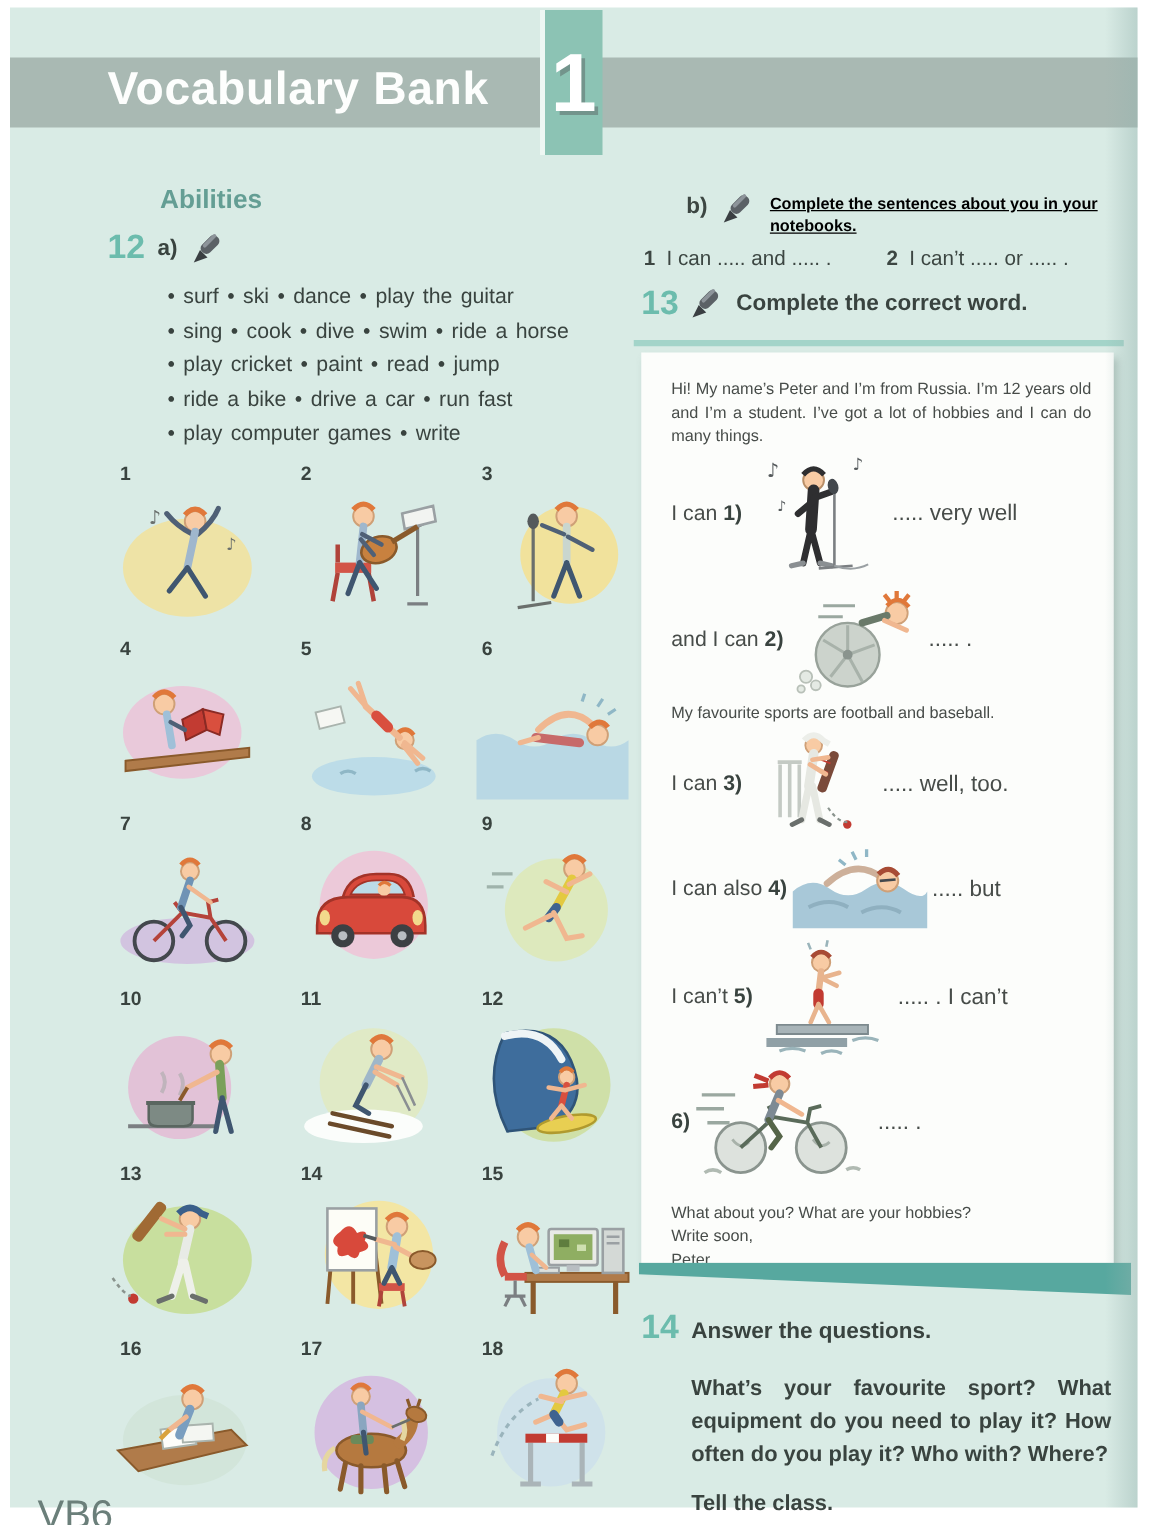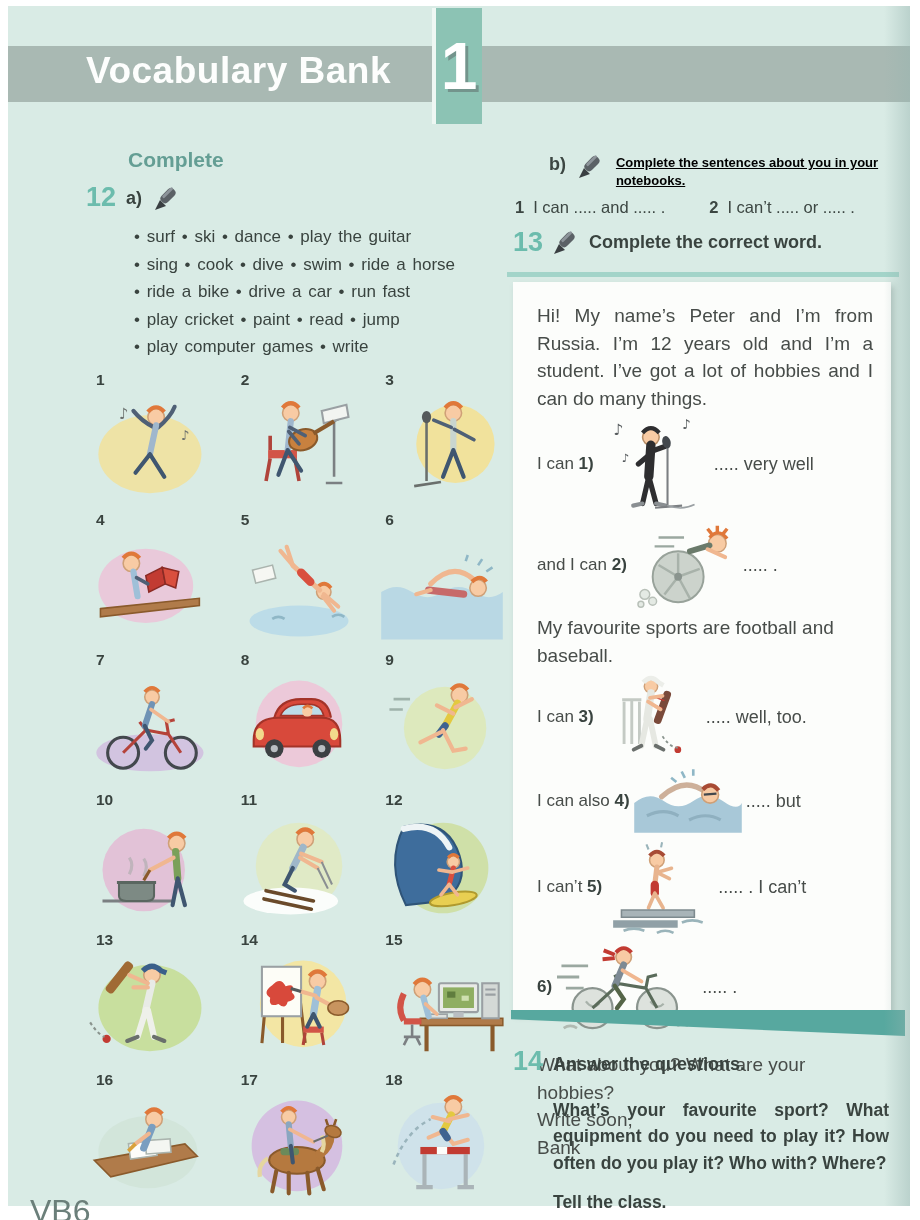"Complete" div.abilities { text: Complete -> Abilities }
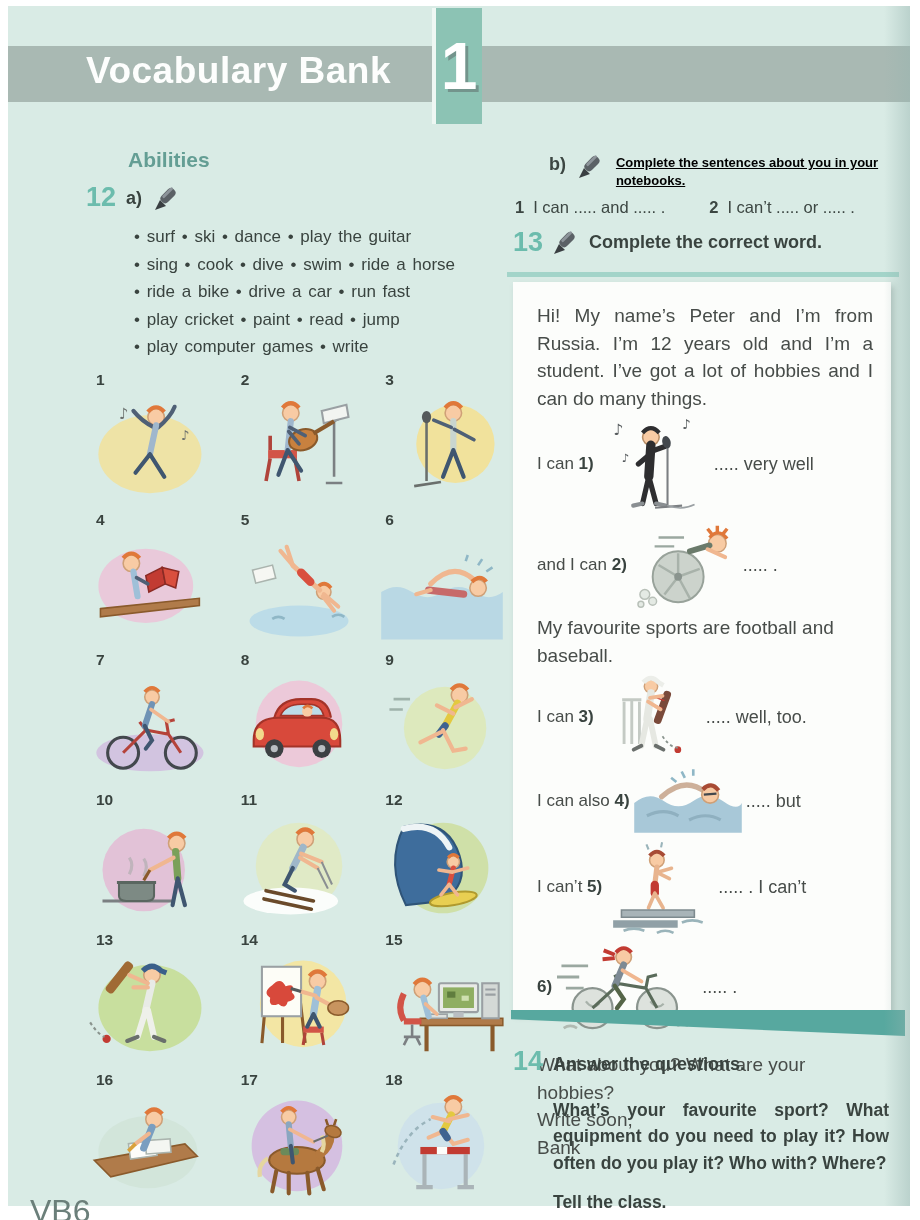"• ride a bike •" div { order: before "• play cricket • paint" -> after "• play cricket • paint" }
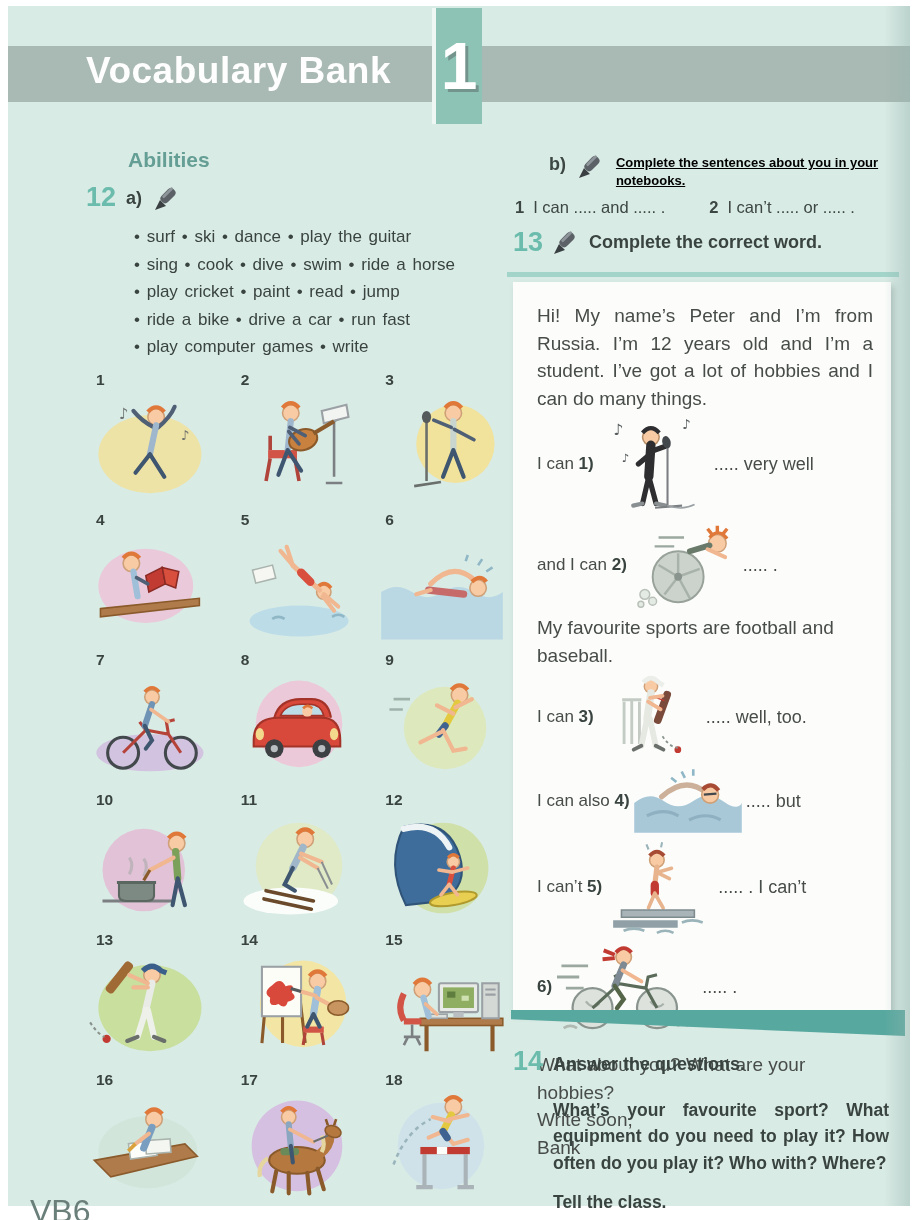"Hi! My name’s Peter and" .card p { font-size: 19px -> 13px }
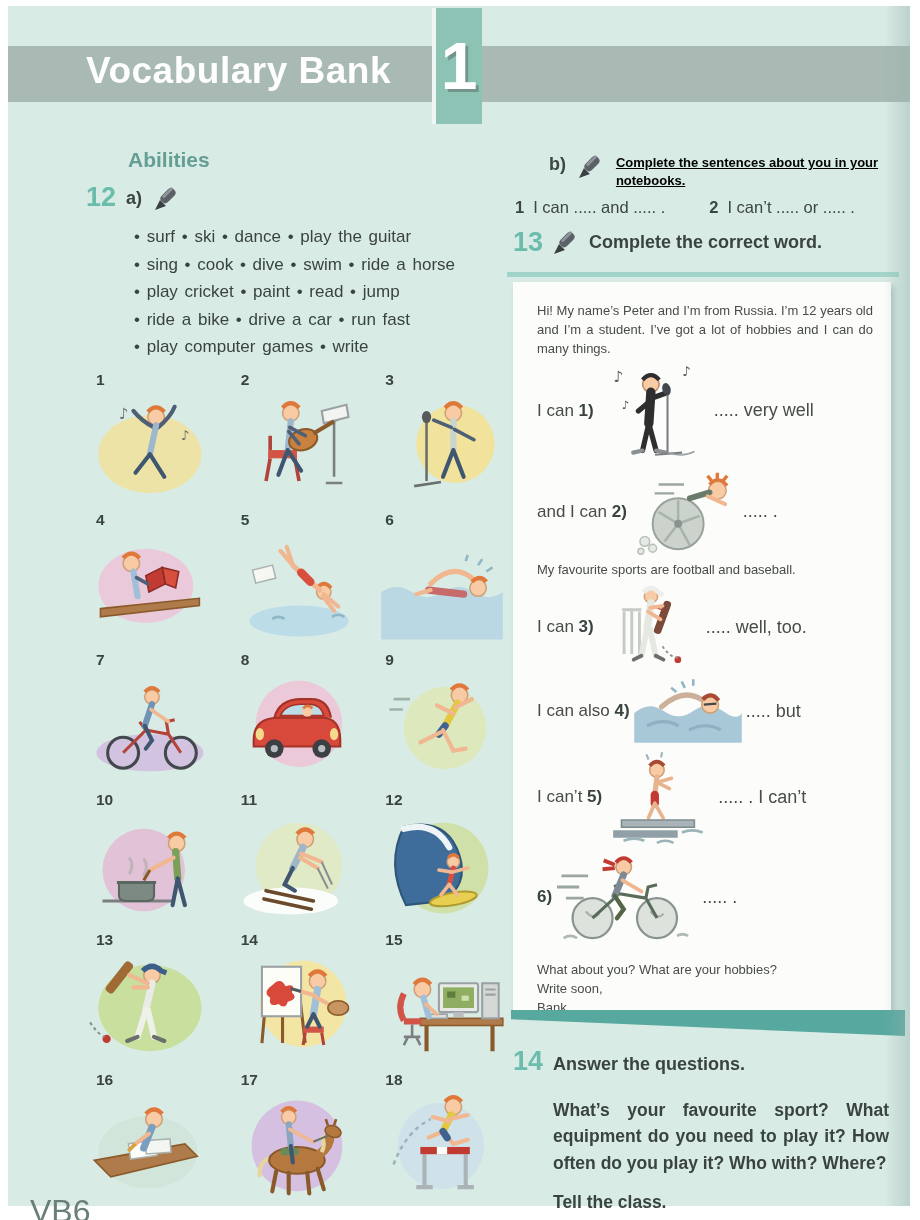"Bank" p { text: Bank -> Peter }
